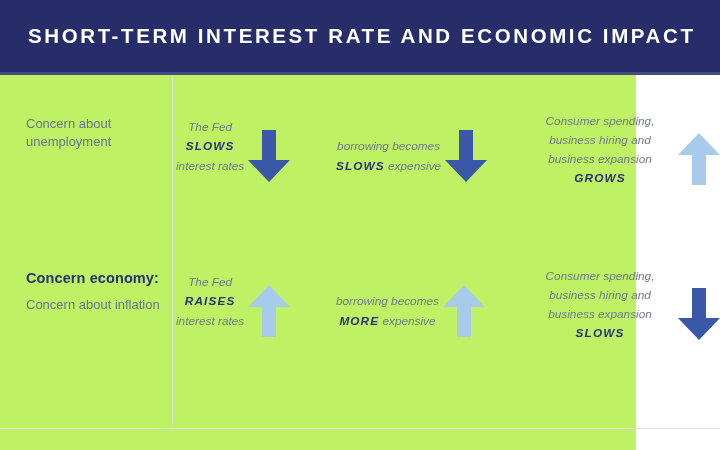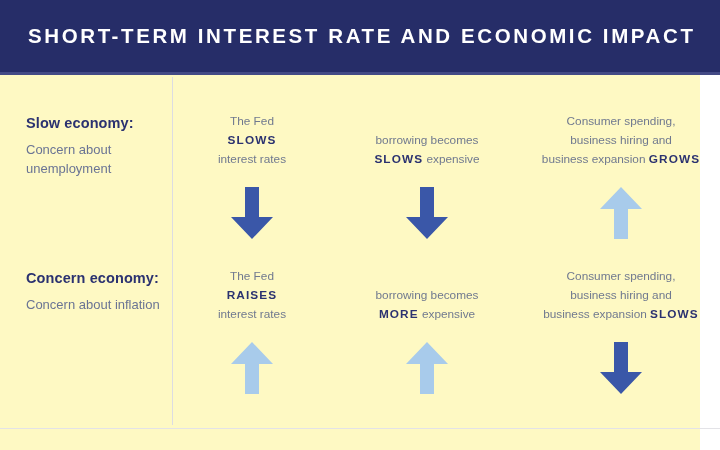"SHORT-TERM INTEREST RATE AND ECONOMIC" .poster { background: #fef9c3 -> #bef264; width: 700px -> 636px }
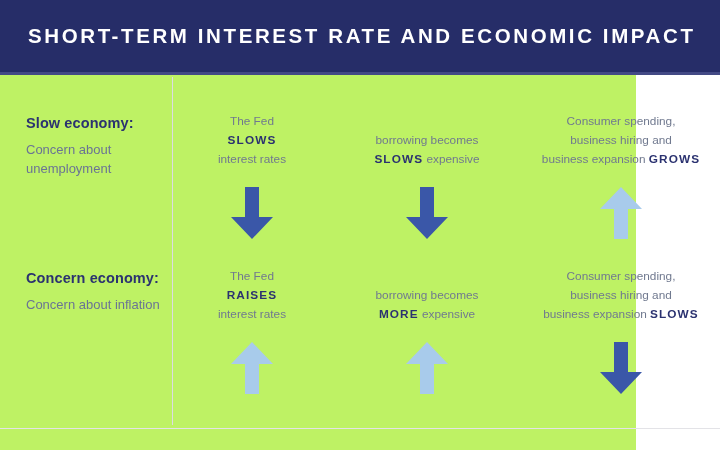"Slow economy:" p.label-title { html: <p>Slow economy:</p> -> none }
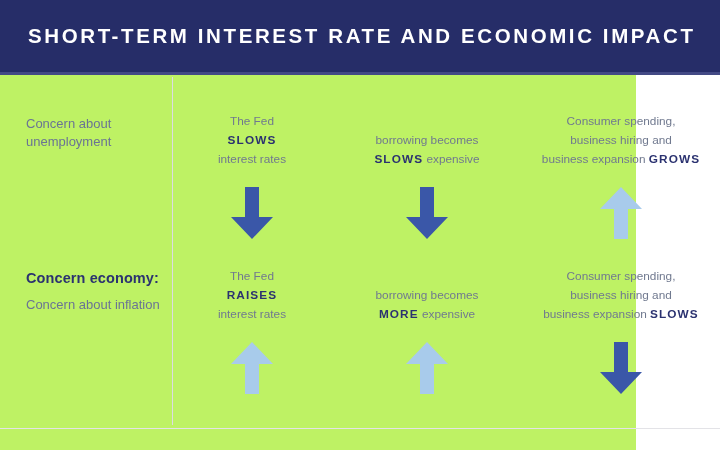"The Fed" .step { flex-direction: column -> row; font-style: none -> italic }
